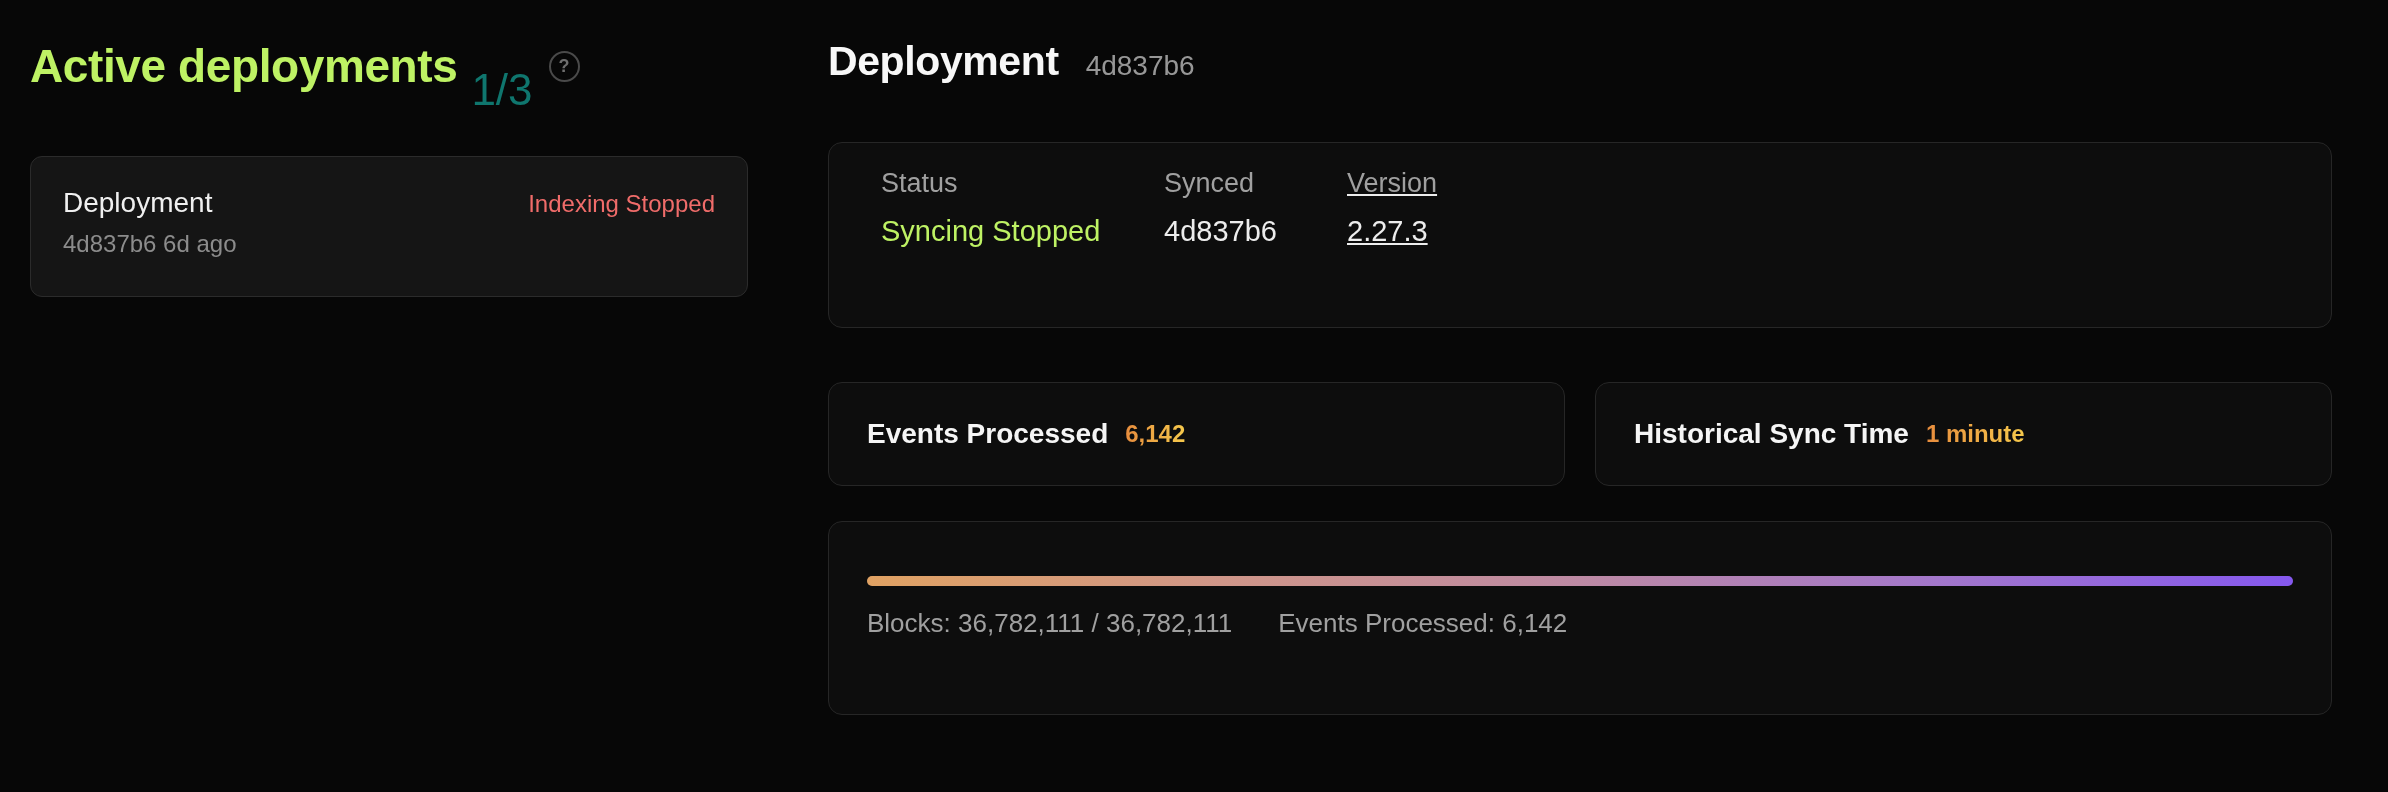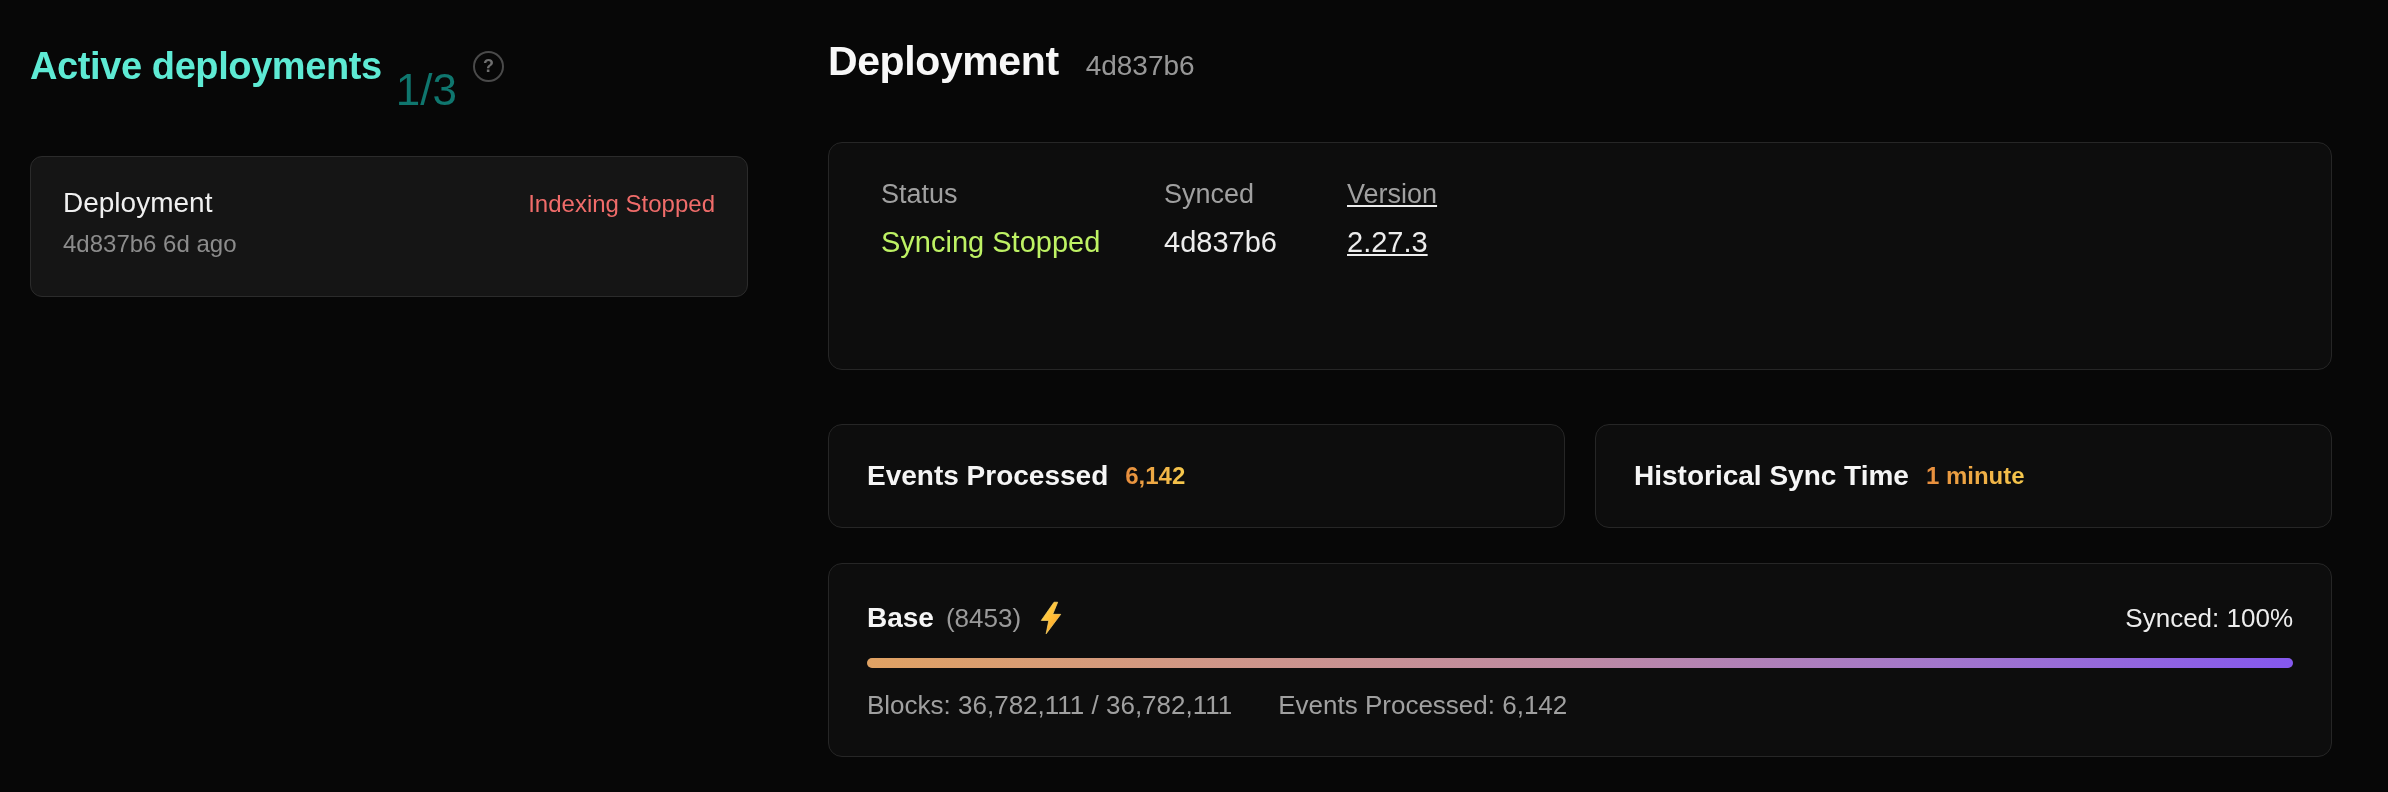"Active deployments" .h1 { color: #5eead4 -> #bef264; font-size: 38px -> 46px }
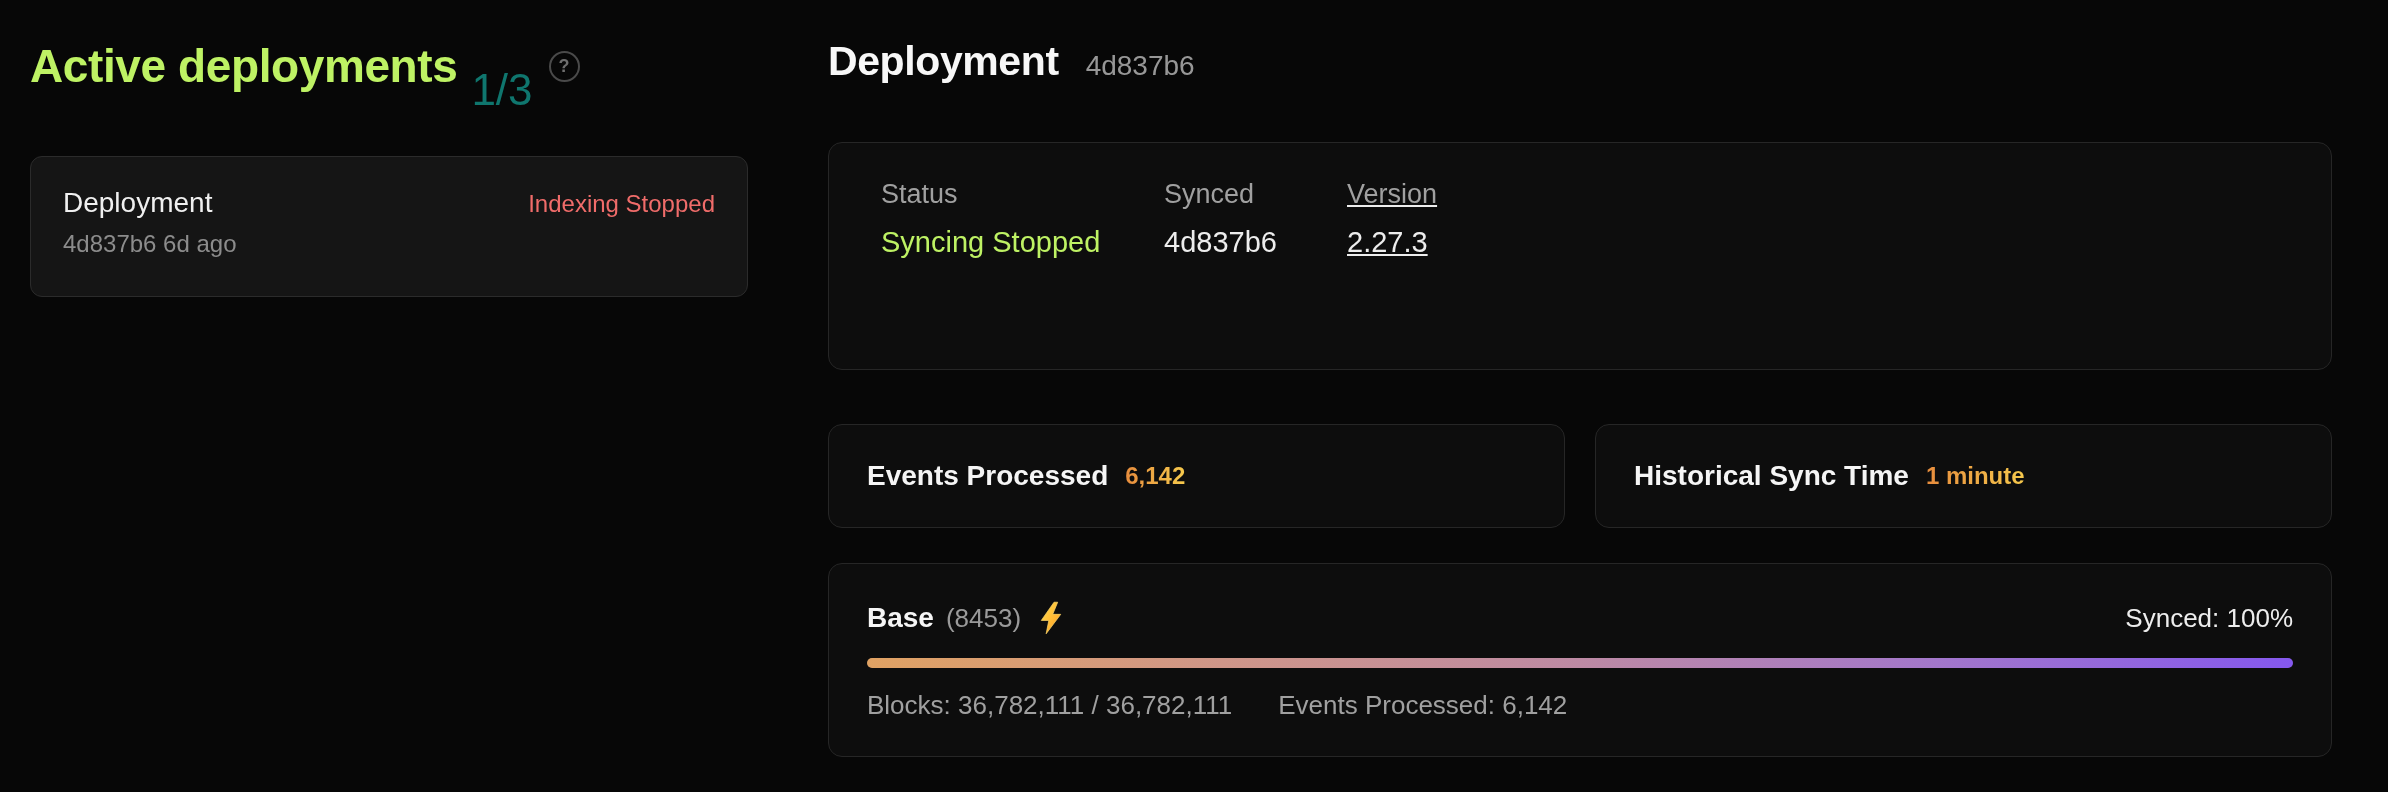"Status" .info-card { height: 228px -> 186px; padding: 35px 52px -> 24px 52px }
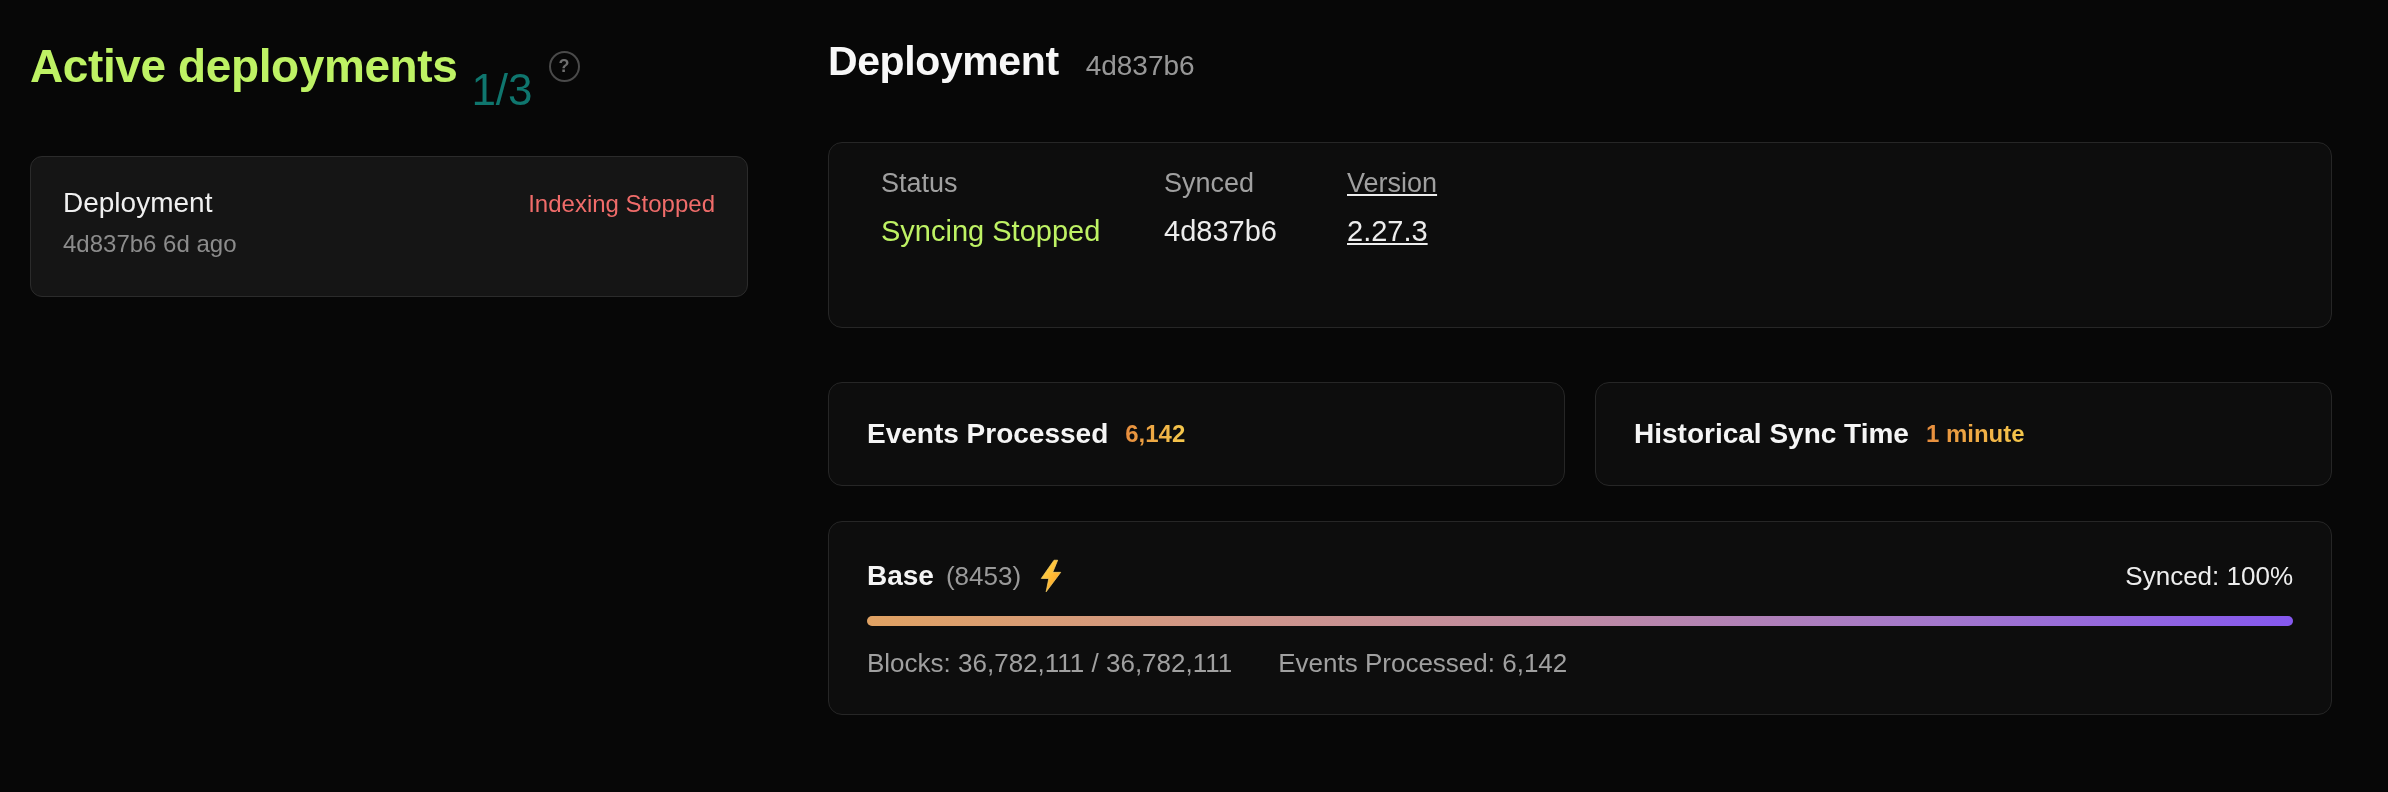"Base" div.chain-head { html: <div> <span>Base</span> <span>(8453)</span> <span> <svg> <defs> <linearGradient> <stop></stop> <stop></stop> </linearGradient> </defs> <path></path> </svg> </span> <span>Synced: 100%</span> </div> -> none }
